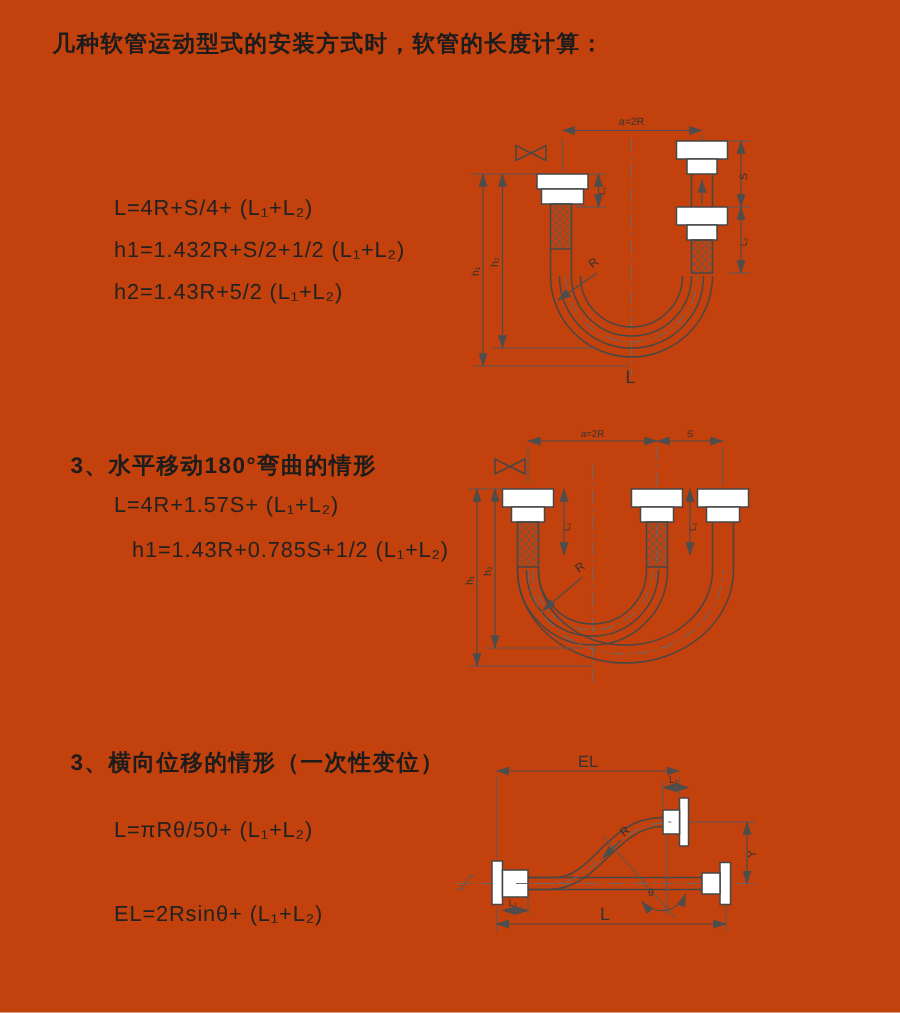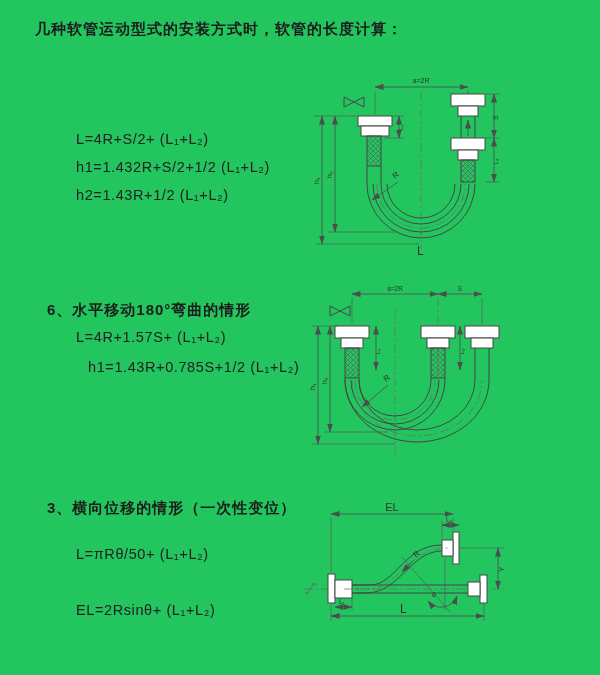"几种软管运动型式的安装方式时，软管的长度计算：" .page { background: #22c55e -> #c2410c }
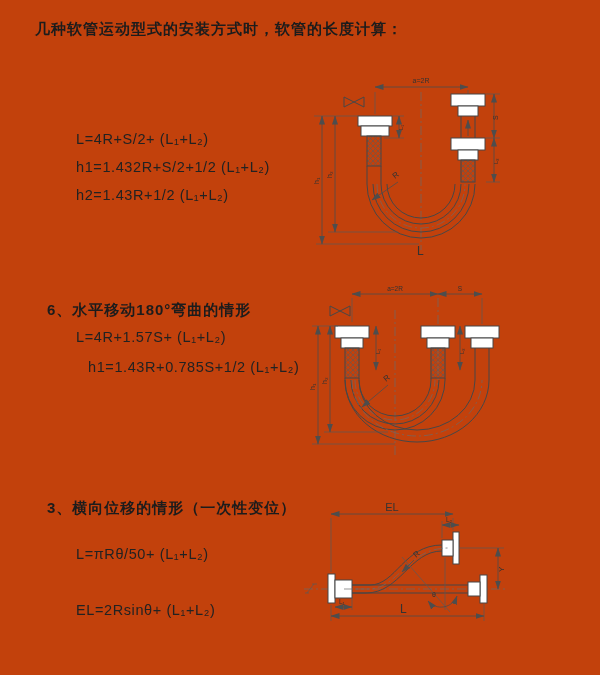"L=4R+S/2+ (L₁+L₂)" div.formula { text: 4R+S/2+ -> 4R+S/4+ }
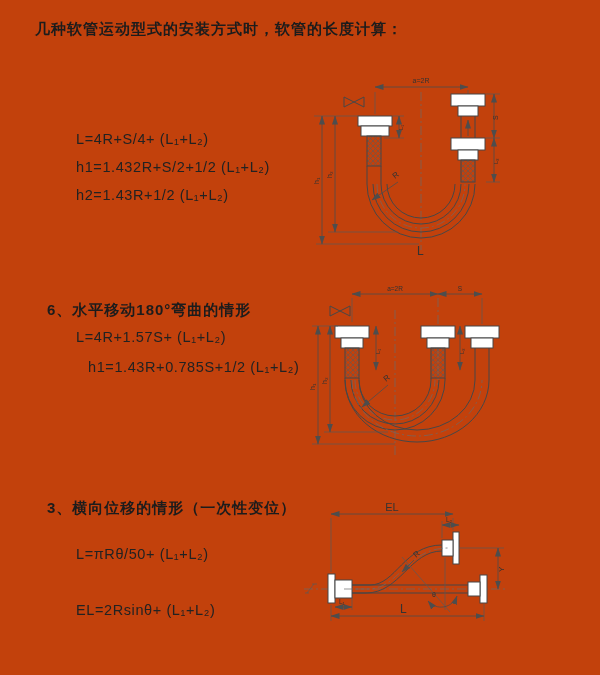"h2=1.43R+1/2 (L₁+L₂)" div.formula { text: 1.43R+1/2 -> 1.43R+5/2 }
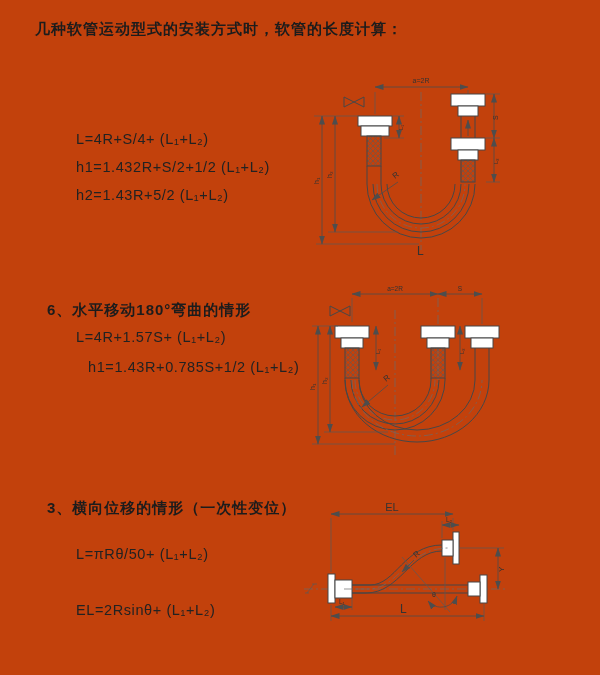"6、水平移动180°弯曲的情形" div.sec-heading { text: 6 -> 3 }
